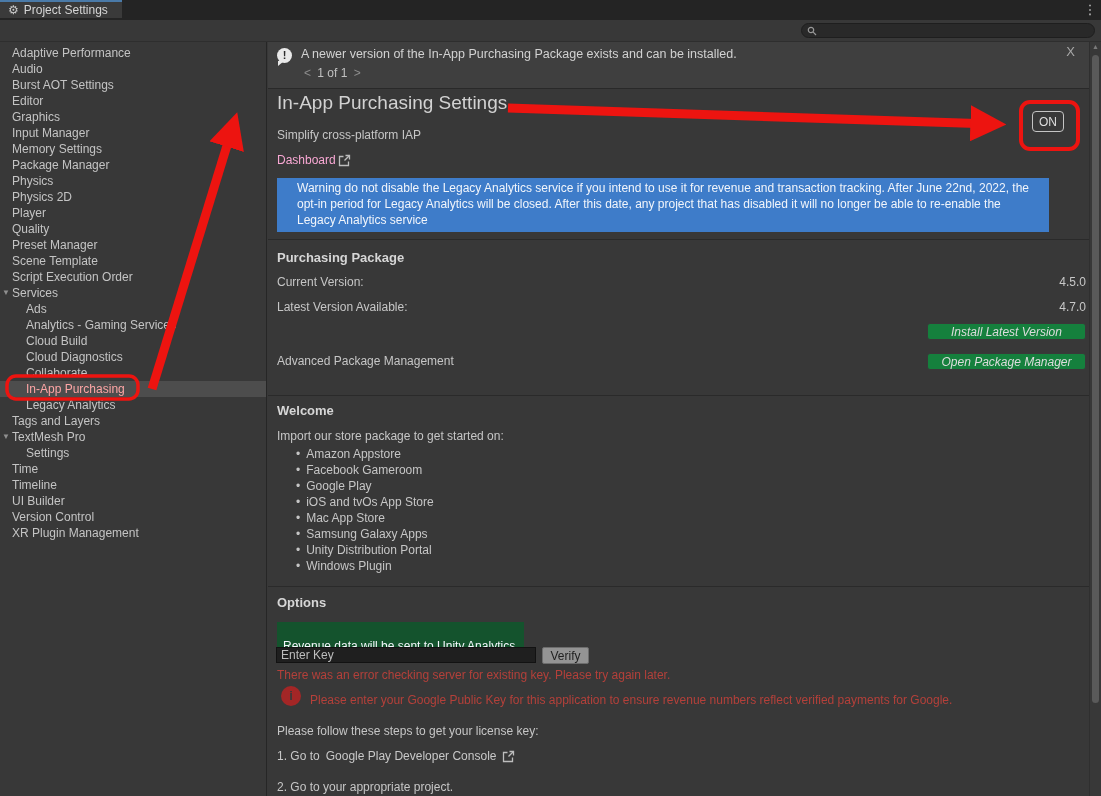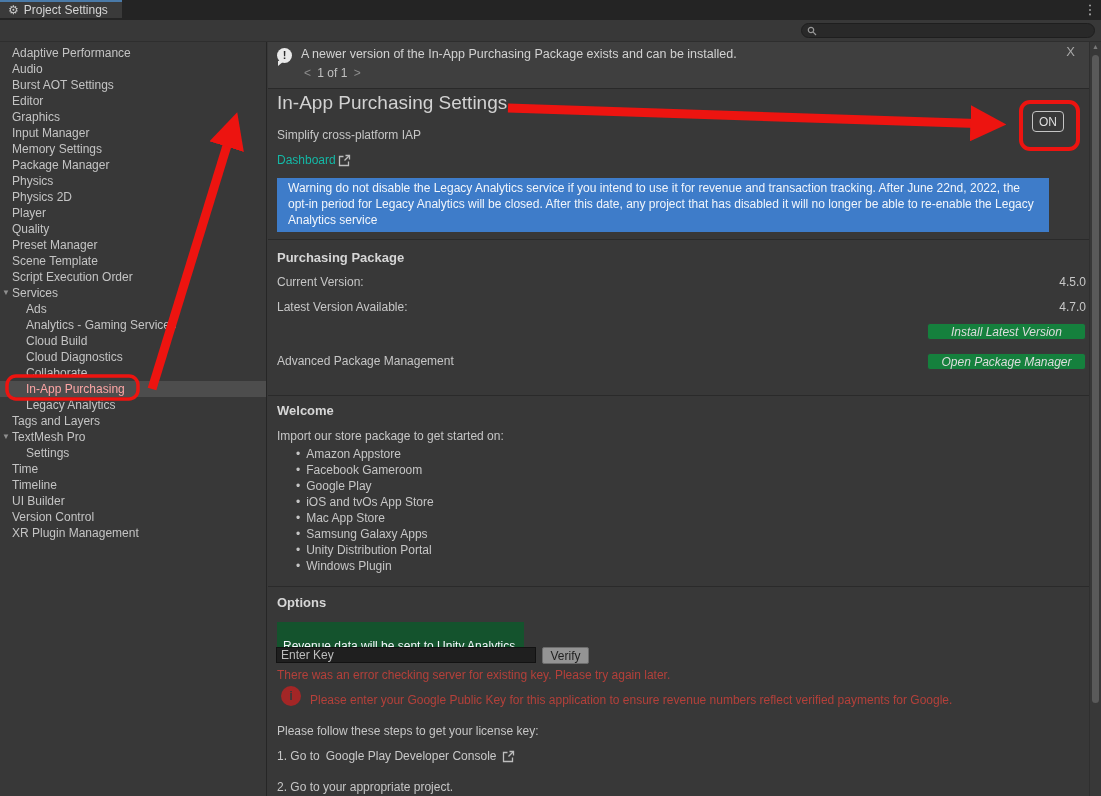"Dashboard" .dash-row { color: #14b8a6 -> #f9a8d4 }
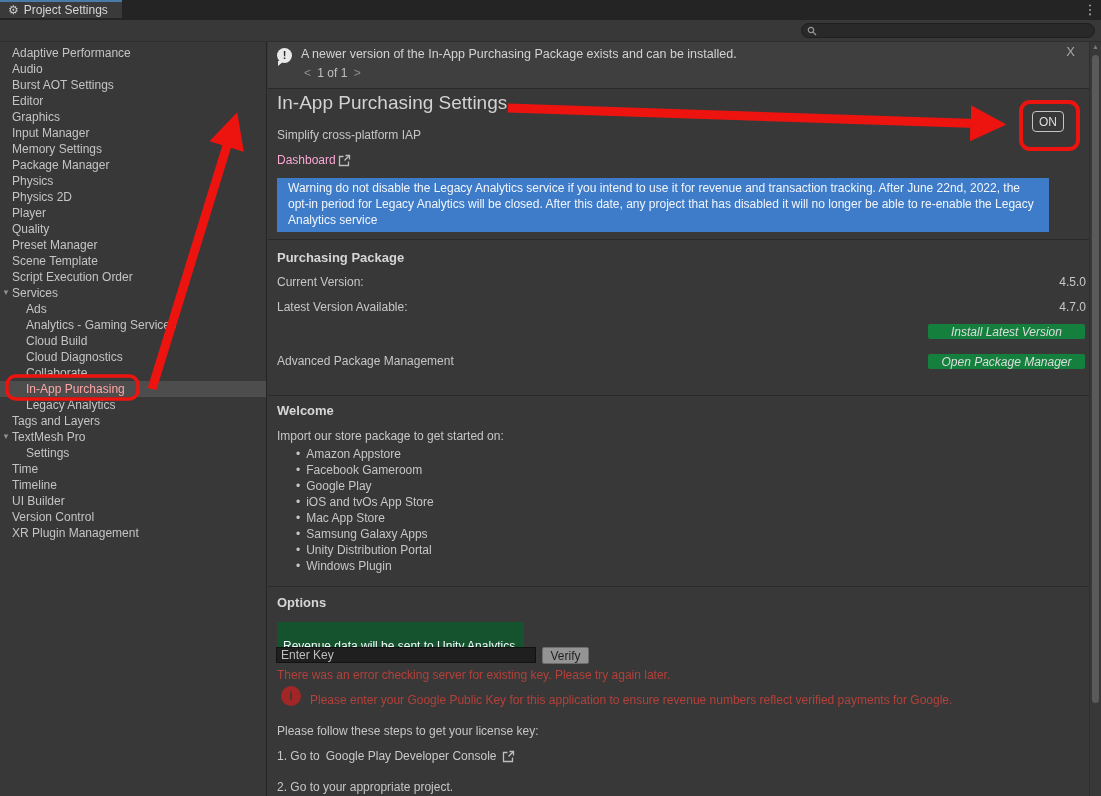"Warning do not disable the" .warnbox { padding: 3px 11px -> 3px 20px }
